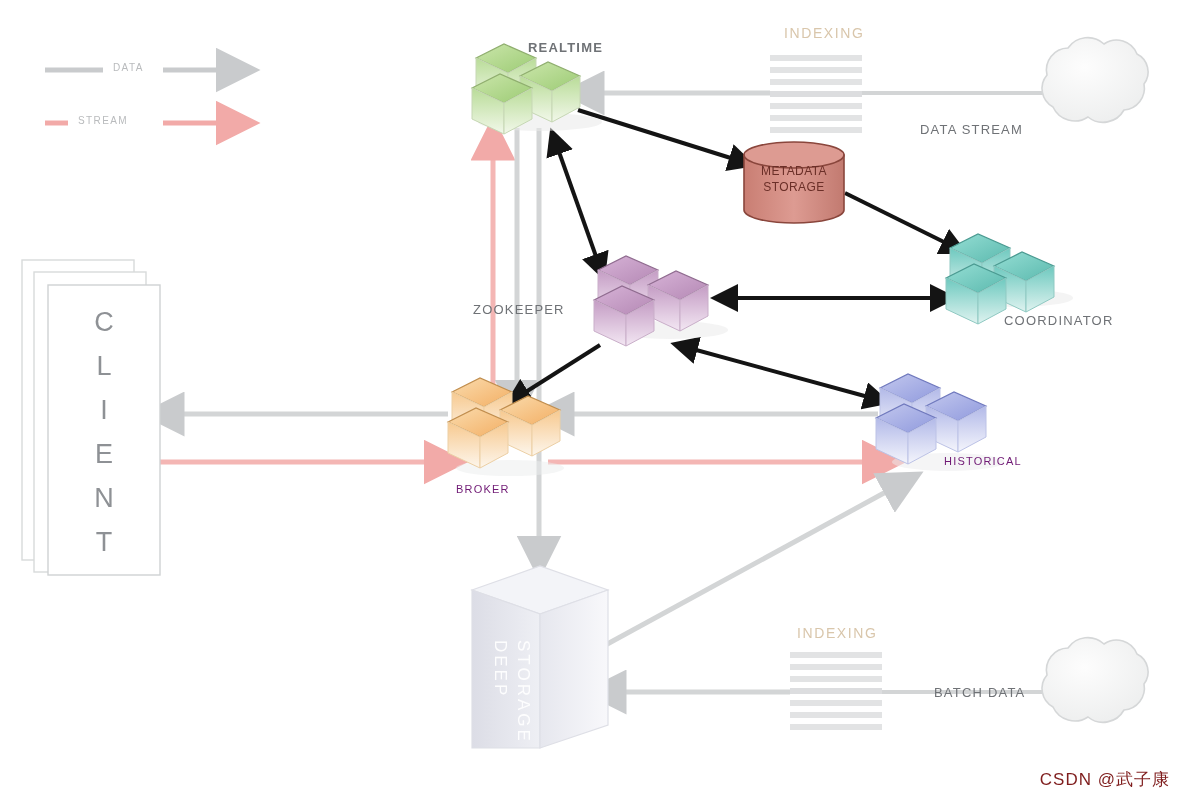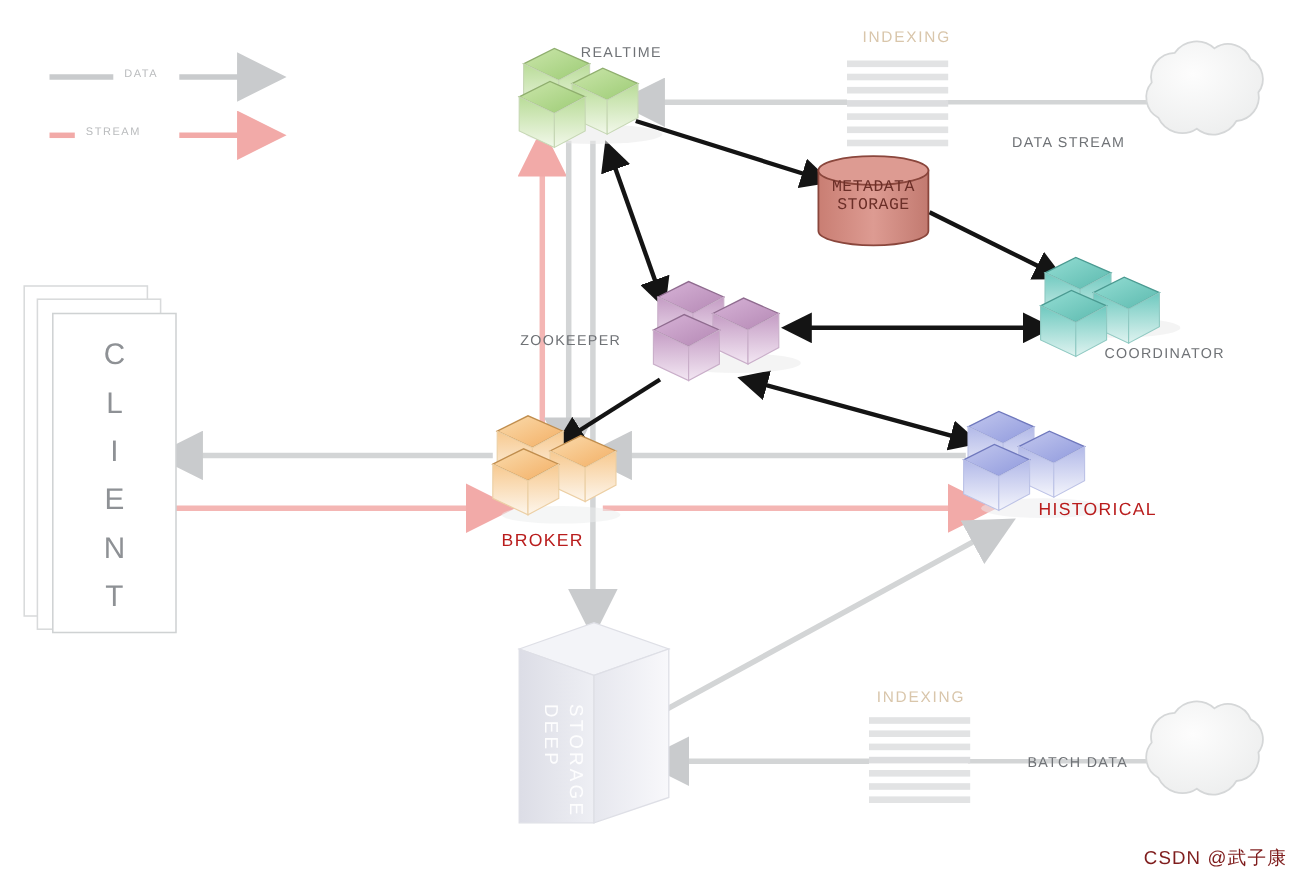"REALTIME" div.lbl { font-weight: none -> bold }
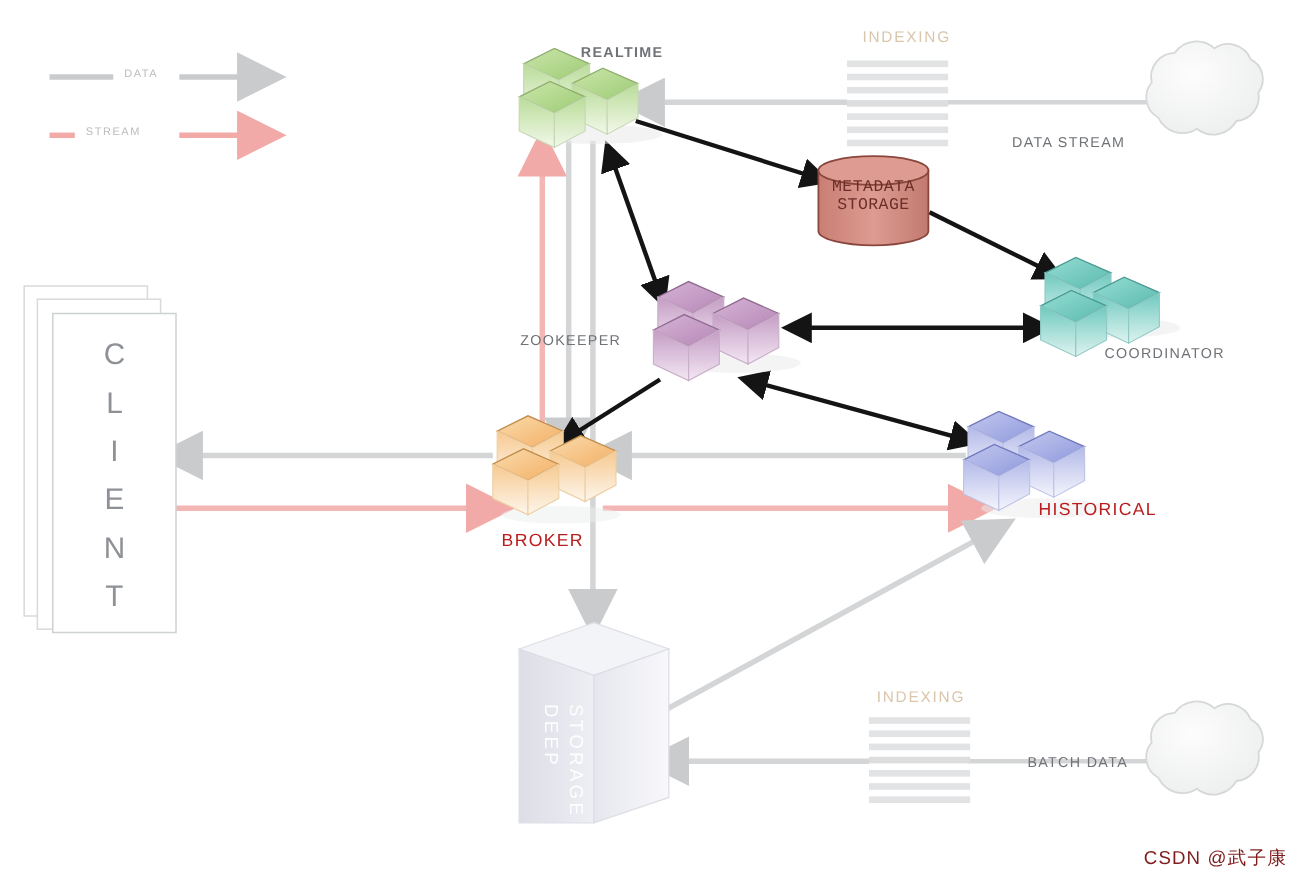"METADATA" .meta-text { font-family: Liberation Mono, monospace -> none; font-size: 15px -> 12px }
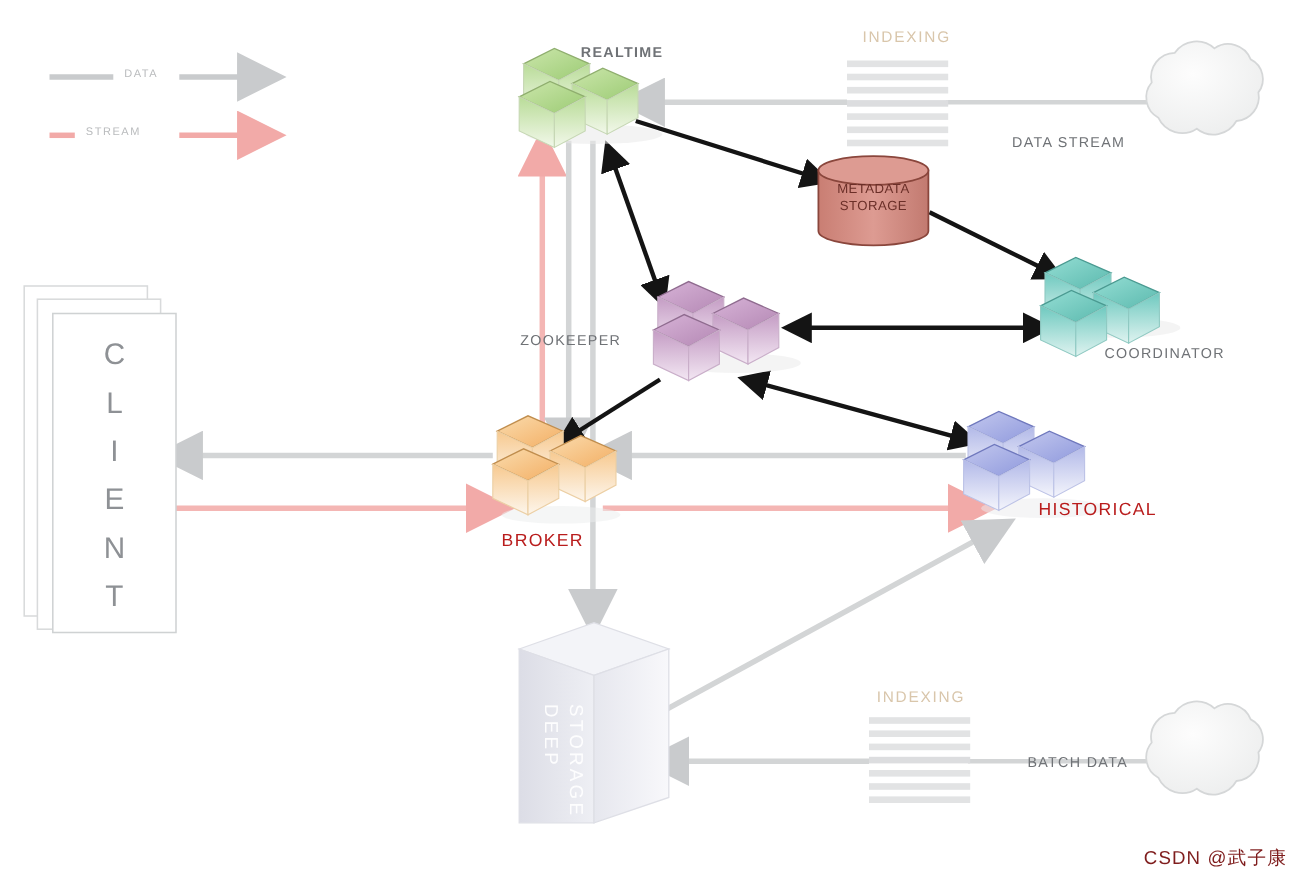"HISTORICAL" .lbl-light { color: #b91c1c -> #701a75; font-size: 16px -> 11px }
